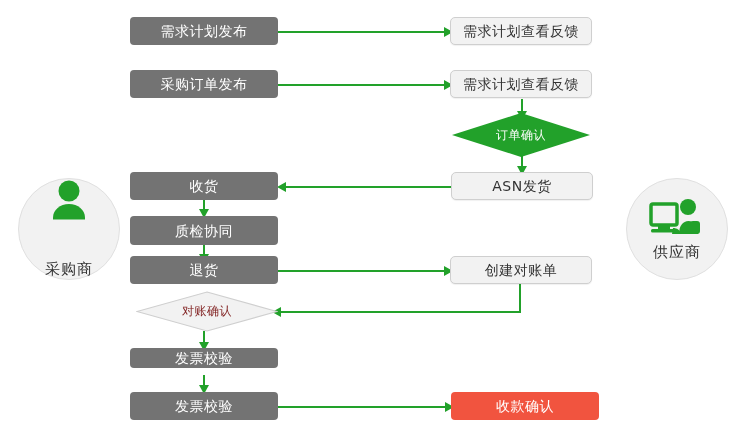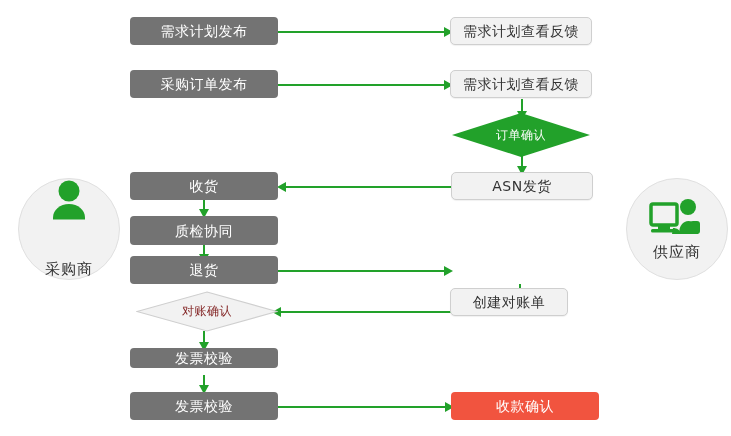"创建对账单" div.node { margin-top: 32px -> none; width: 118px -> 142px }
